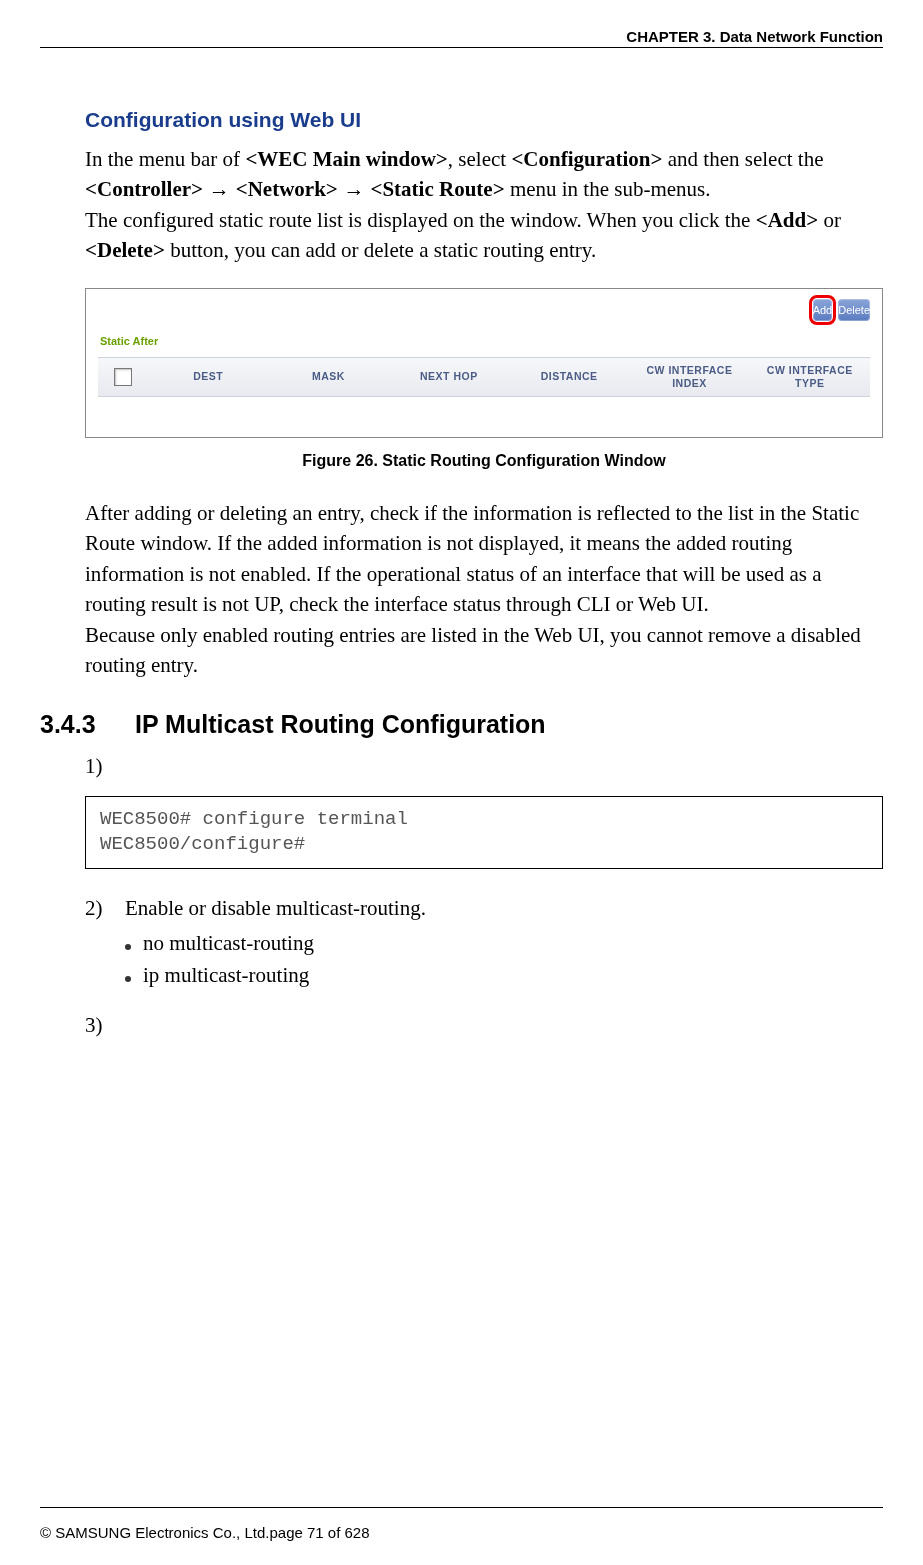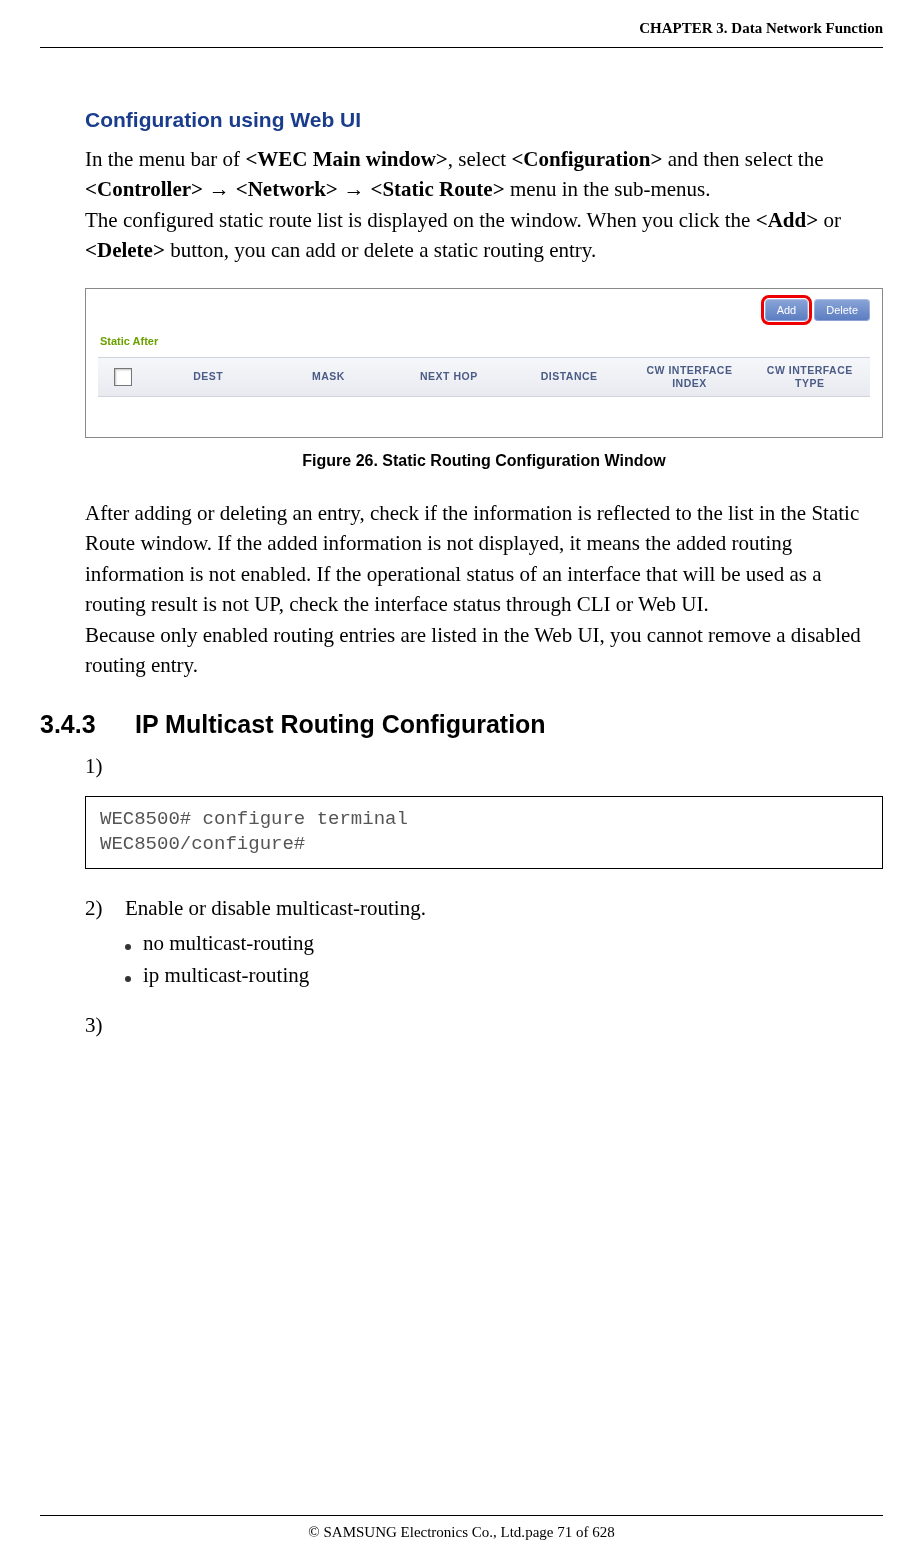"CHAPTER 3. Data Network Function" .header-line { font-family: Liberation Serif, serif -> Liberation Sans, sans-serif; margin-top: none -> 8px; padding-bottom: 10px -> 2px }
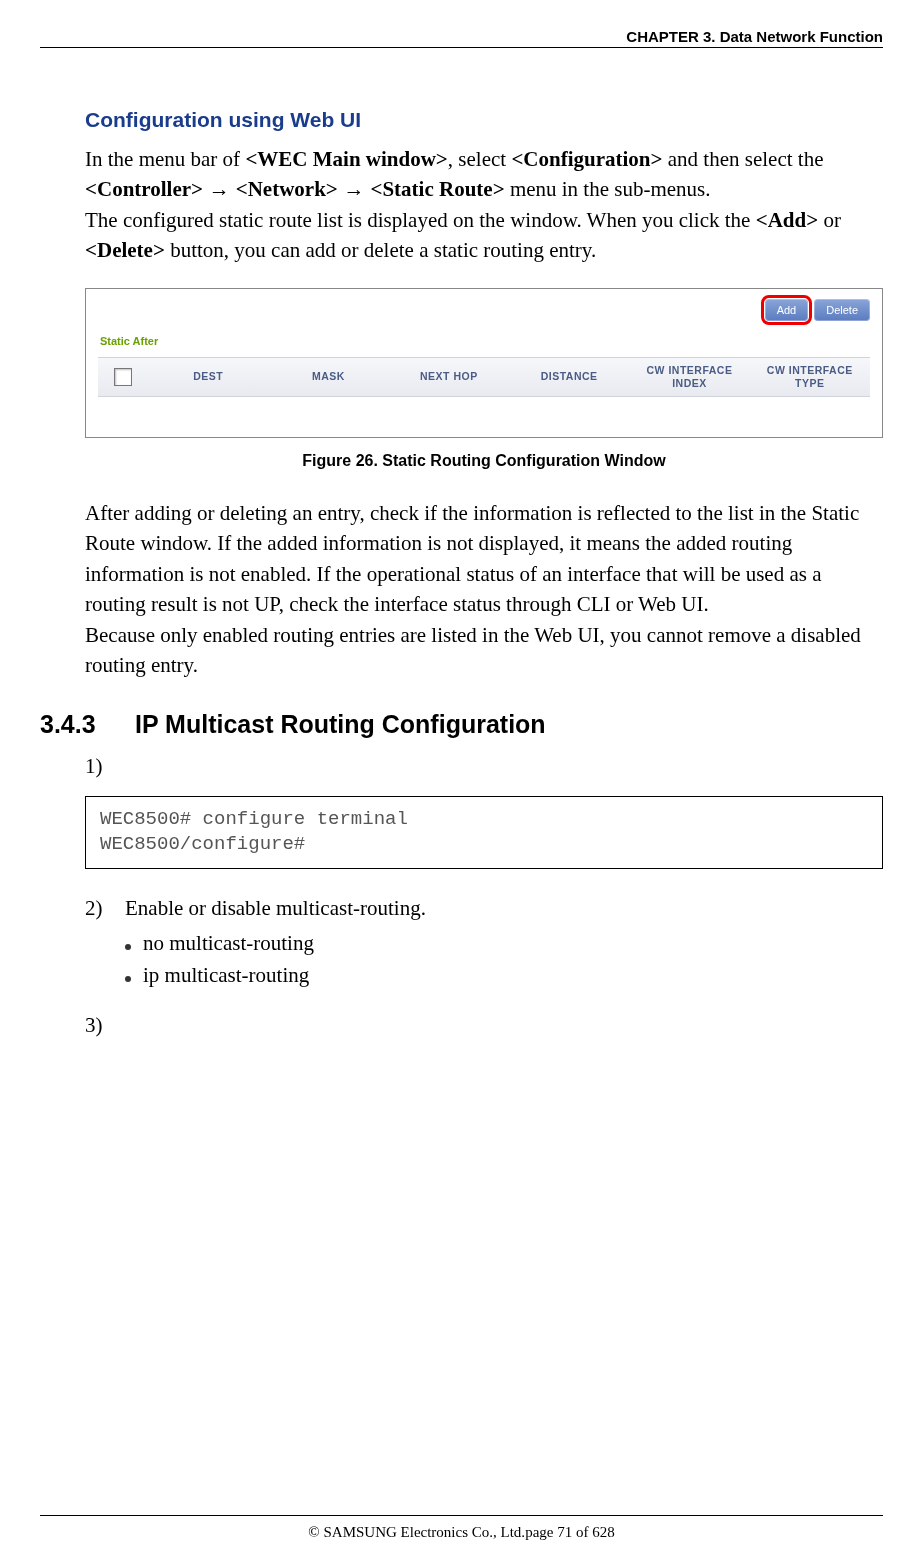"Add" .fig-btn { padding: 0 12px -> 0 0 }
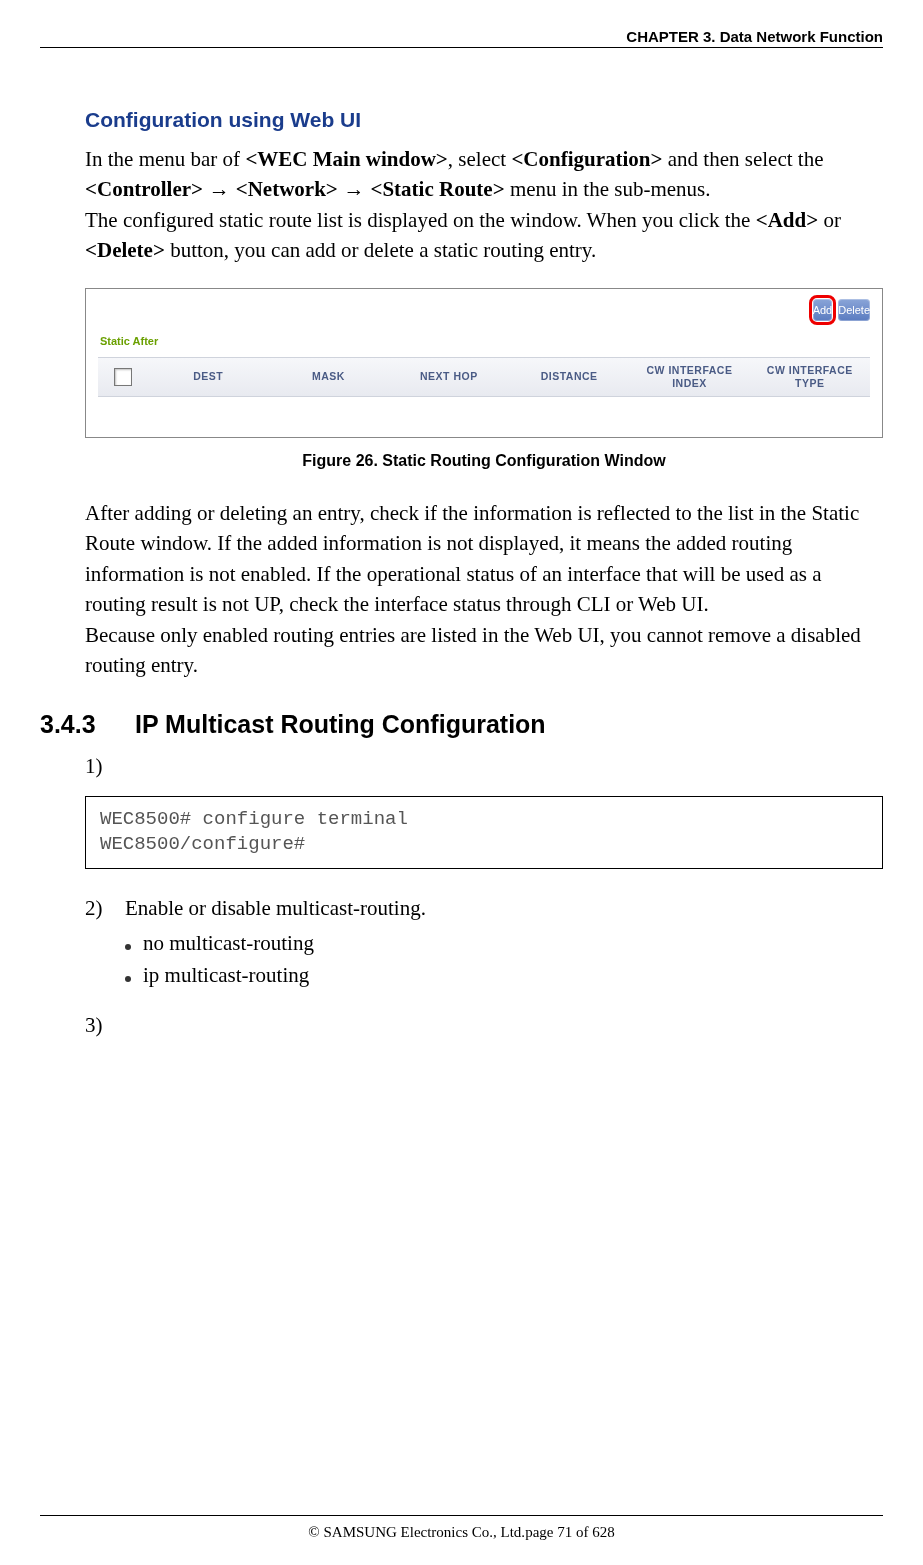"© SAMSUNG Electronics Co., Ltd." .footer { font-family: Liberation Serif, serif -> Liberation Sans, sans-serif; justify-content: center -> flex-start; padding-top: 8px -> 16px }
